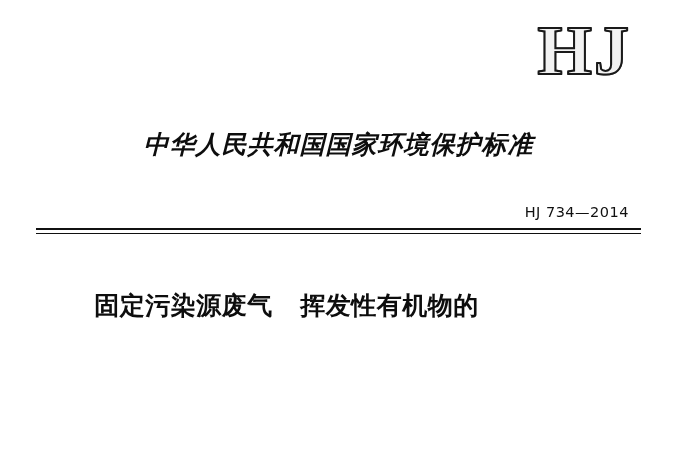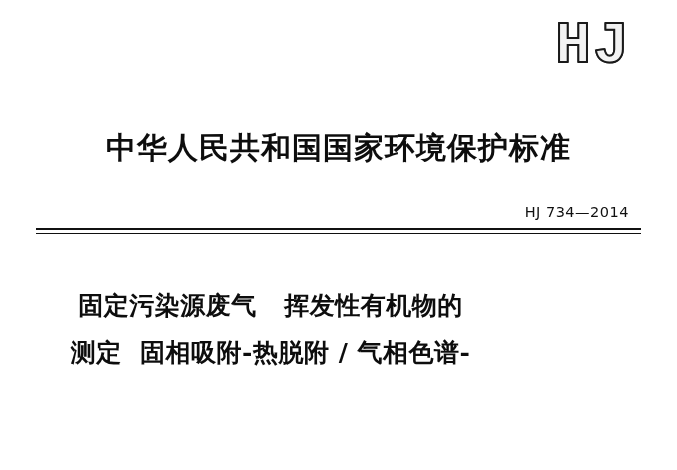"HJ" .logo { font-family: Liberation Mono, monospace -> Liberation Serif, serif; font-size: 60px -> 70px }
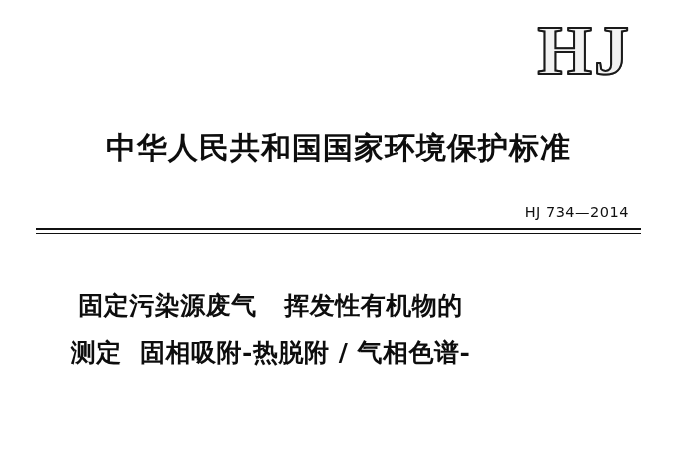"中华人民共和国国家环境保护标准" .std-title { font-size: 30px -> 25px; font-style: none -> italic }
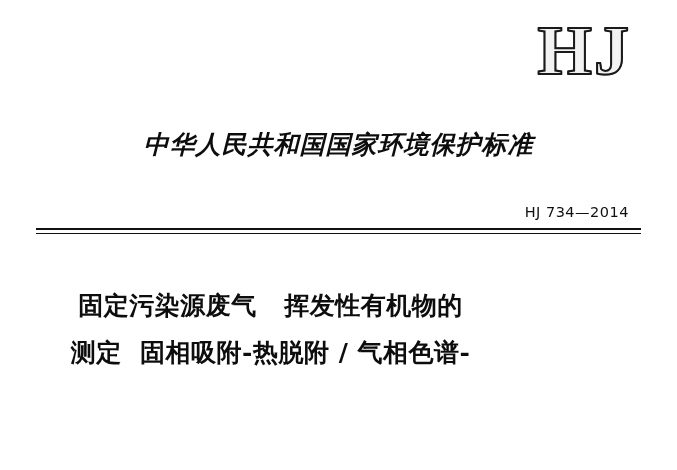"固定污染源废气 挥发性有机物的" .subject { left: 0 -> 16px }
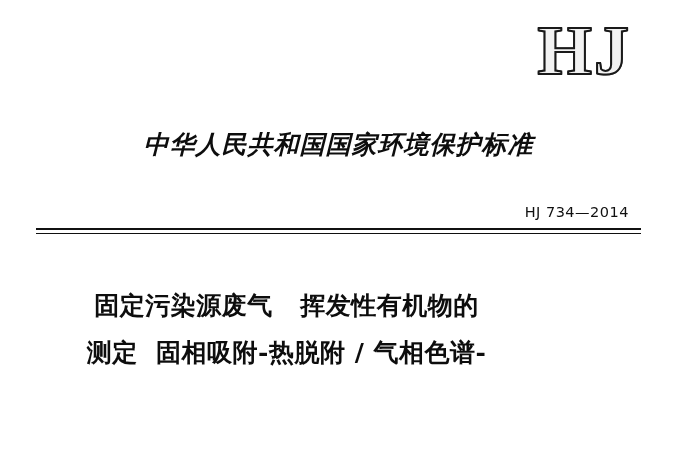"测定 固相吸附-热脱附 / 气相色谱-" span.line { html: <span>测定 固相吸附-热脱附 / 气相色谱-</span> -> none }
